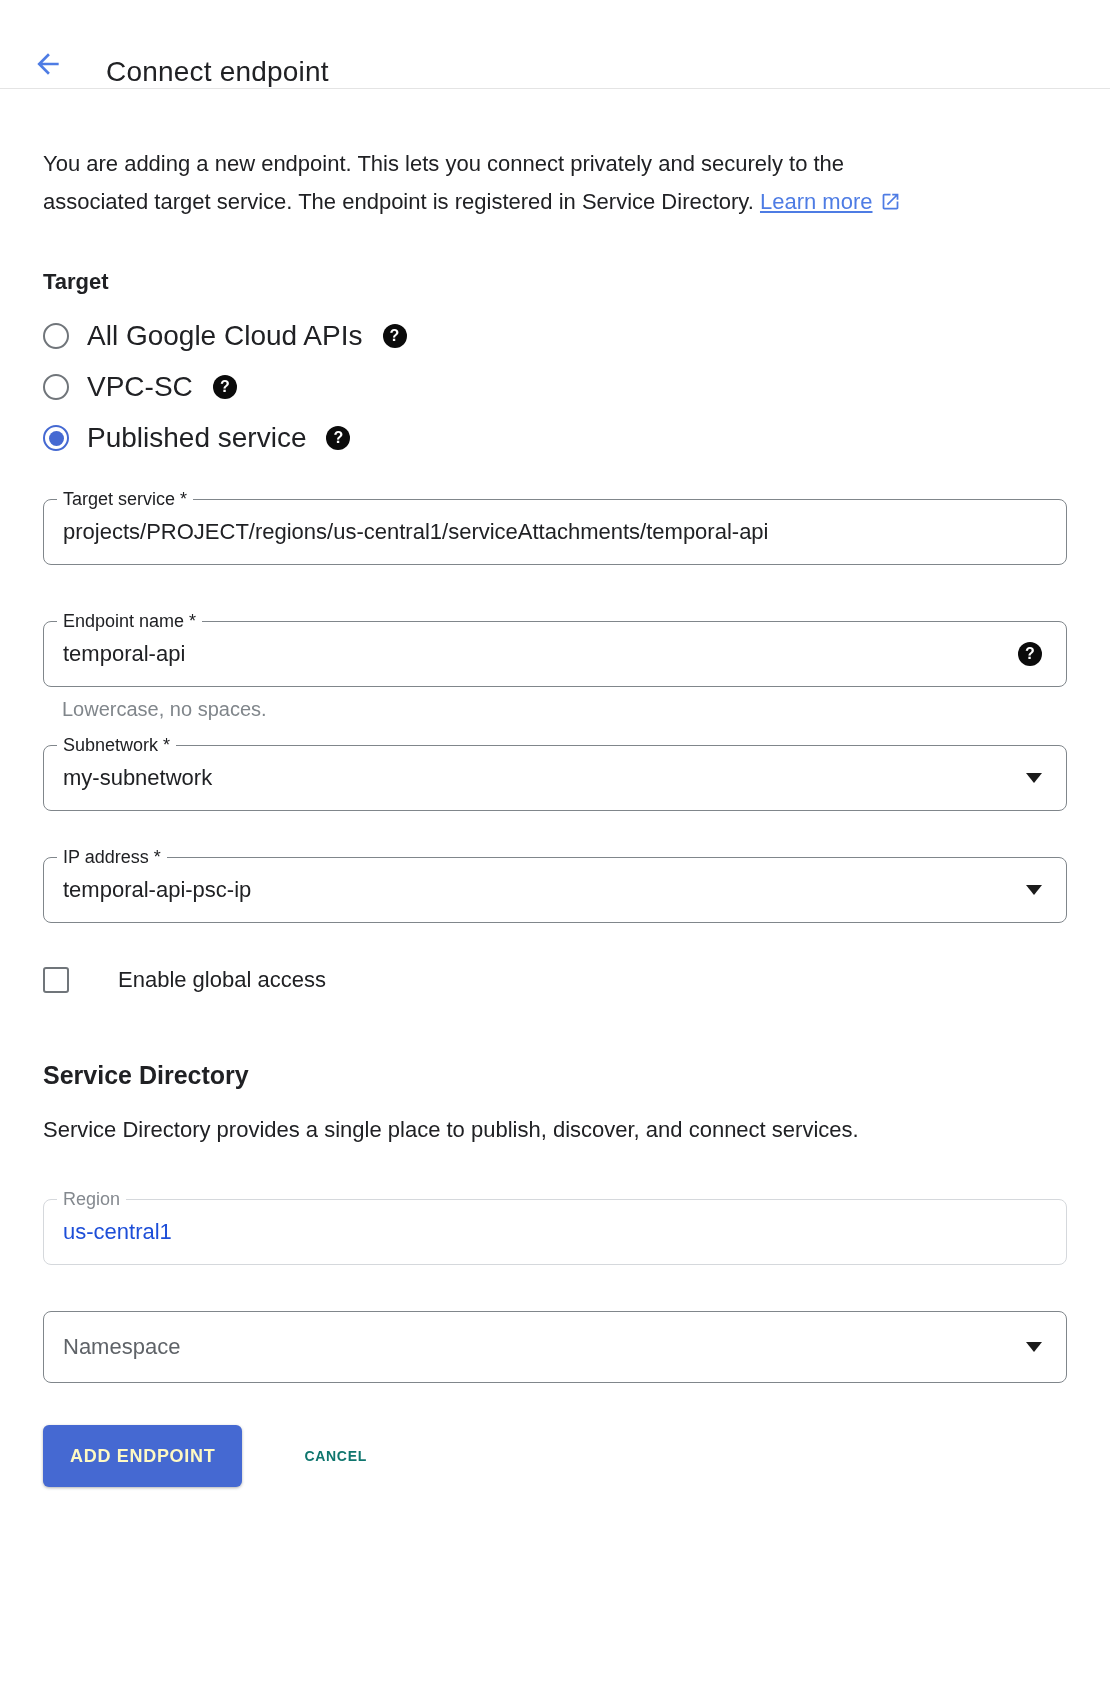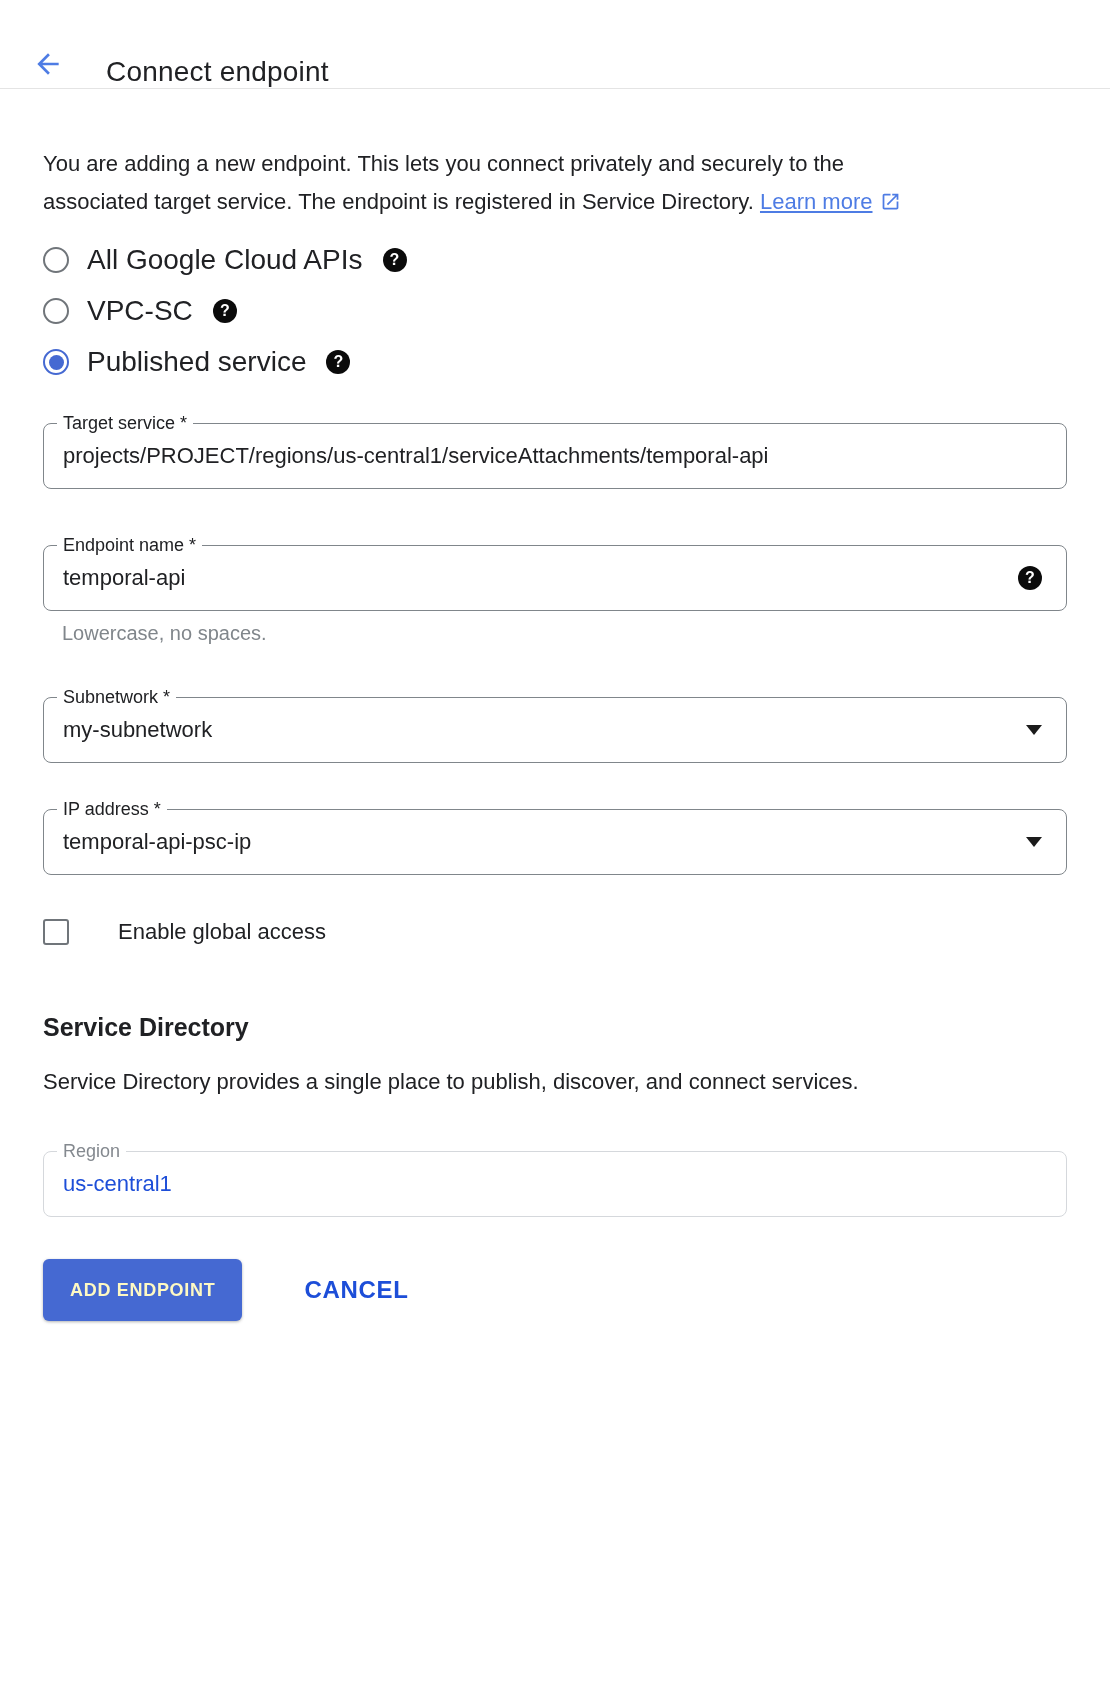"Target" div.section-label { html: none -> <div>Target</div> }
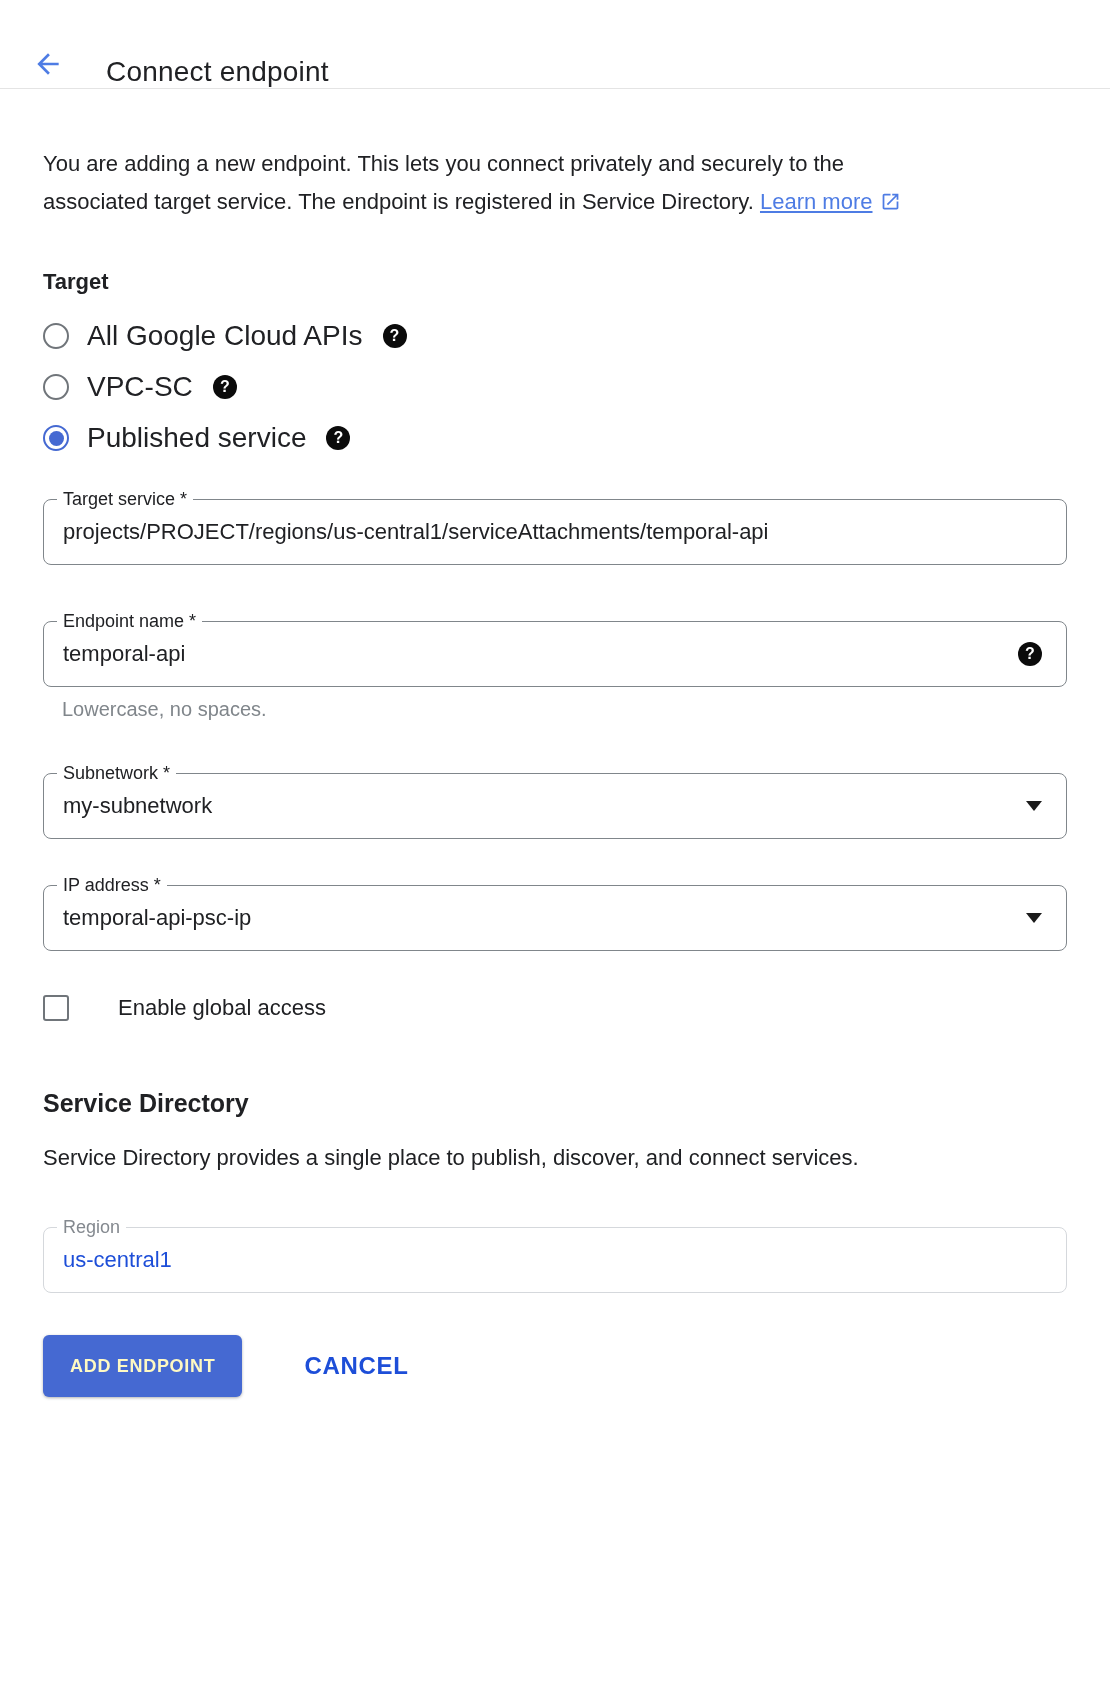"Subnetwork *" .mt52 { margin-top: 52px -> 24px }
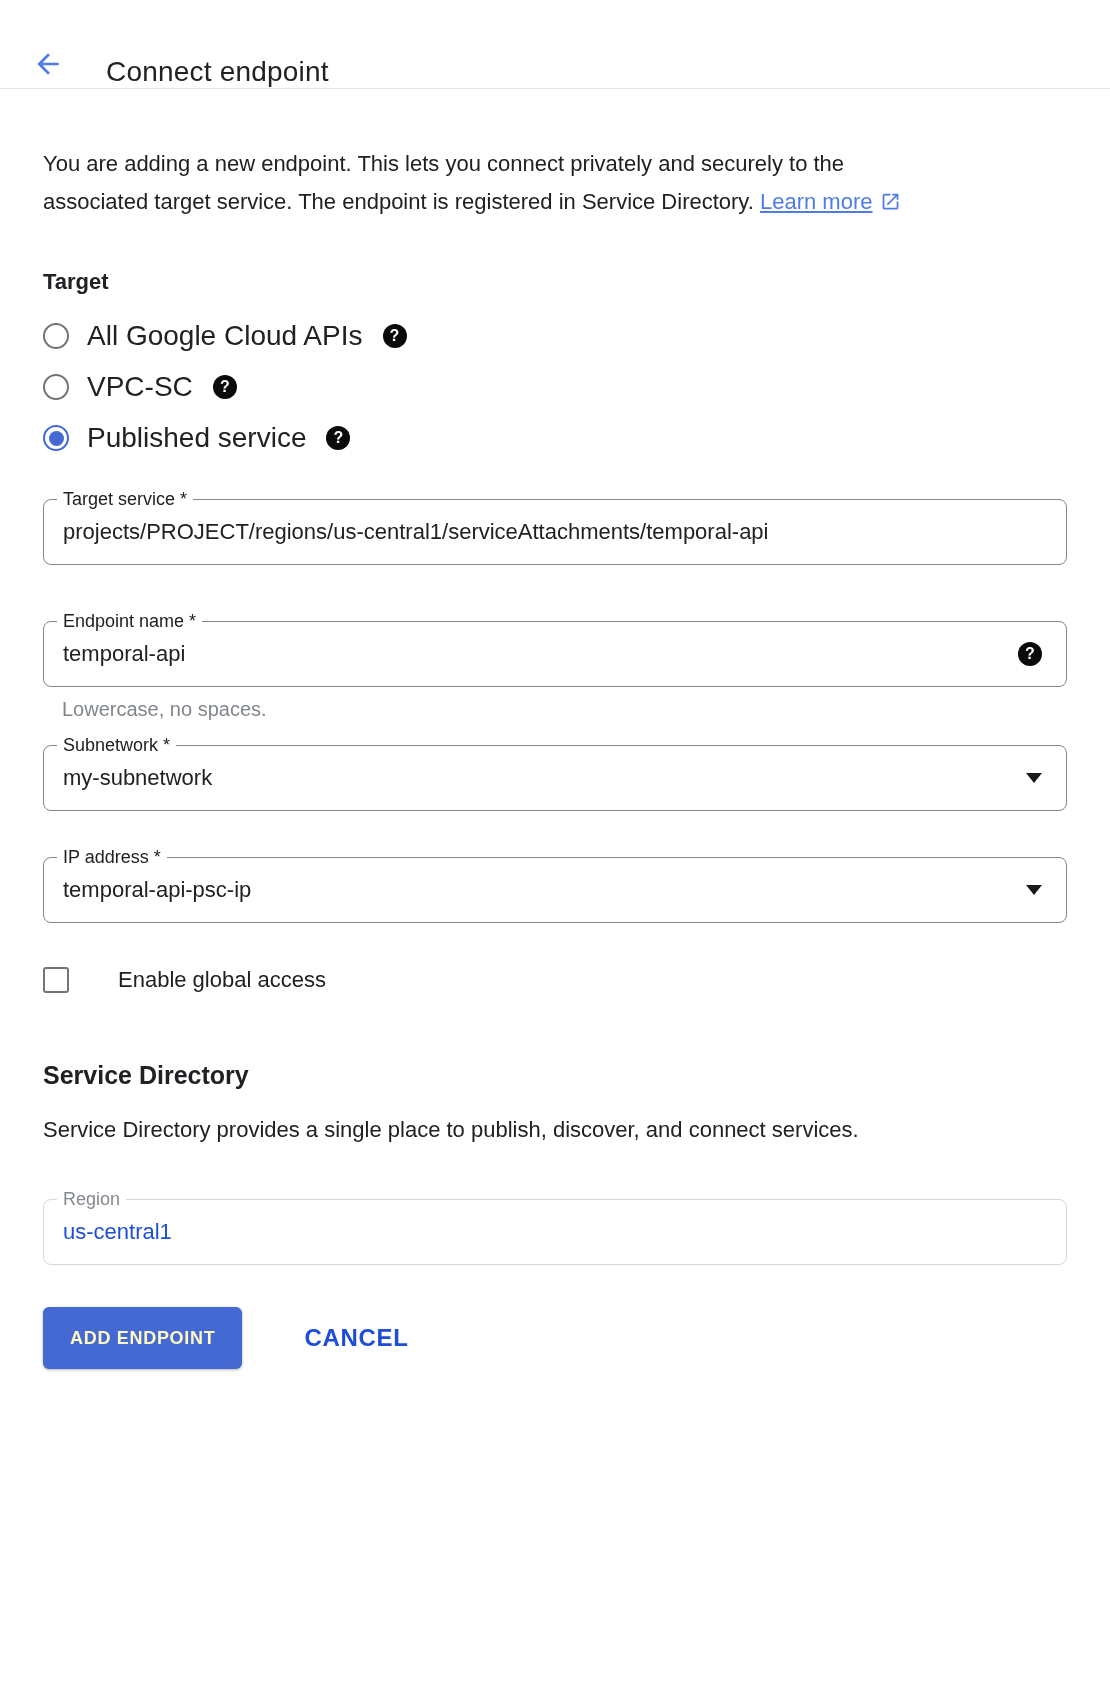"Namespace" div.field { html: none -> <div> <span>Namespace</span> <span></span> </div> }
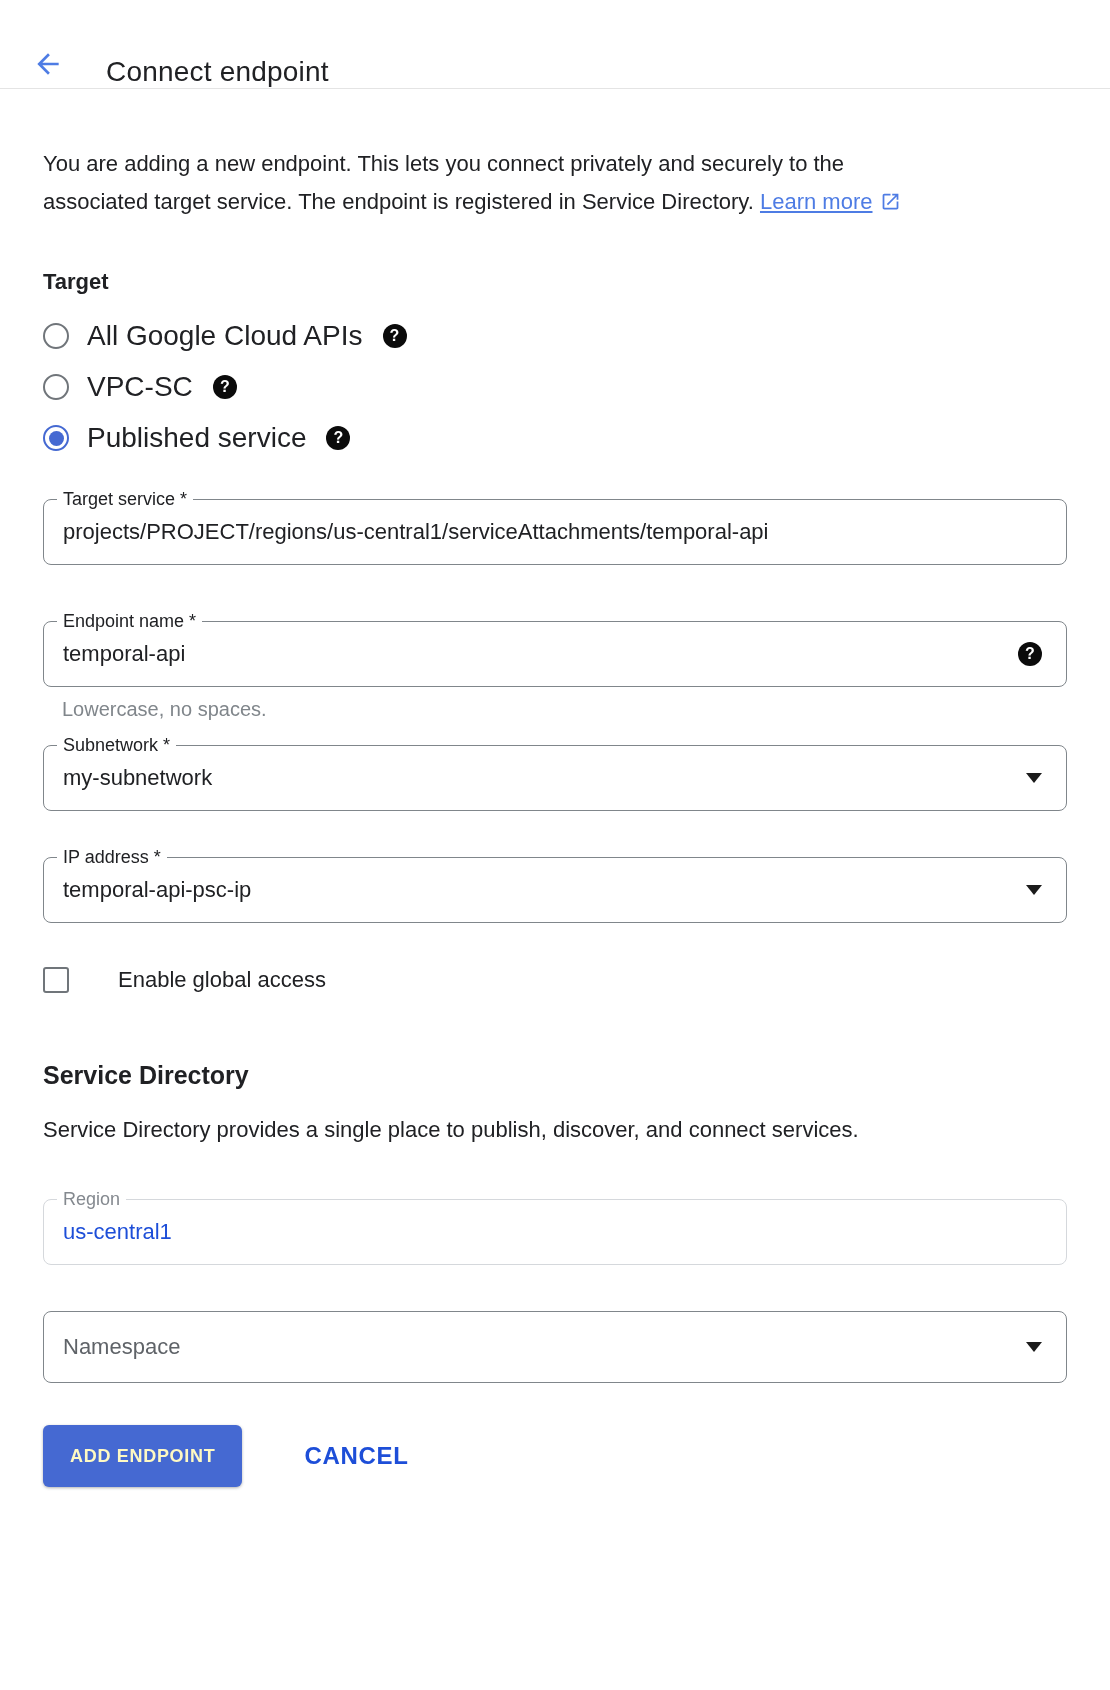"CANCEL" .cancel-btn { color: #1d4ed8 -> #0f766e; font-size: 24px -> 14px }
